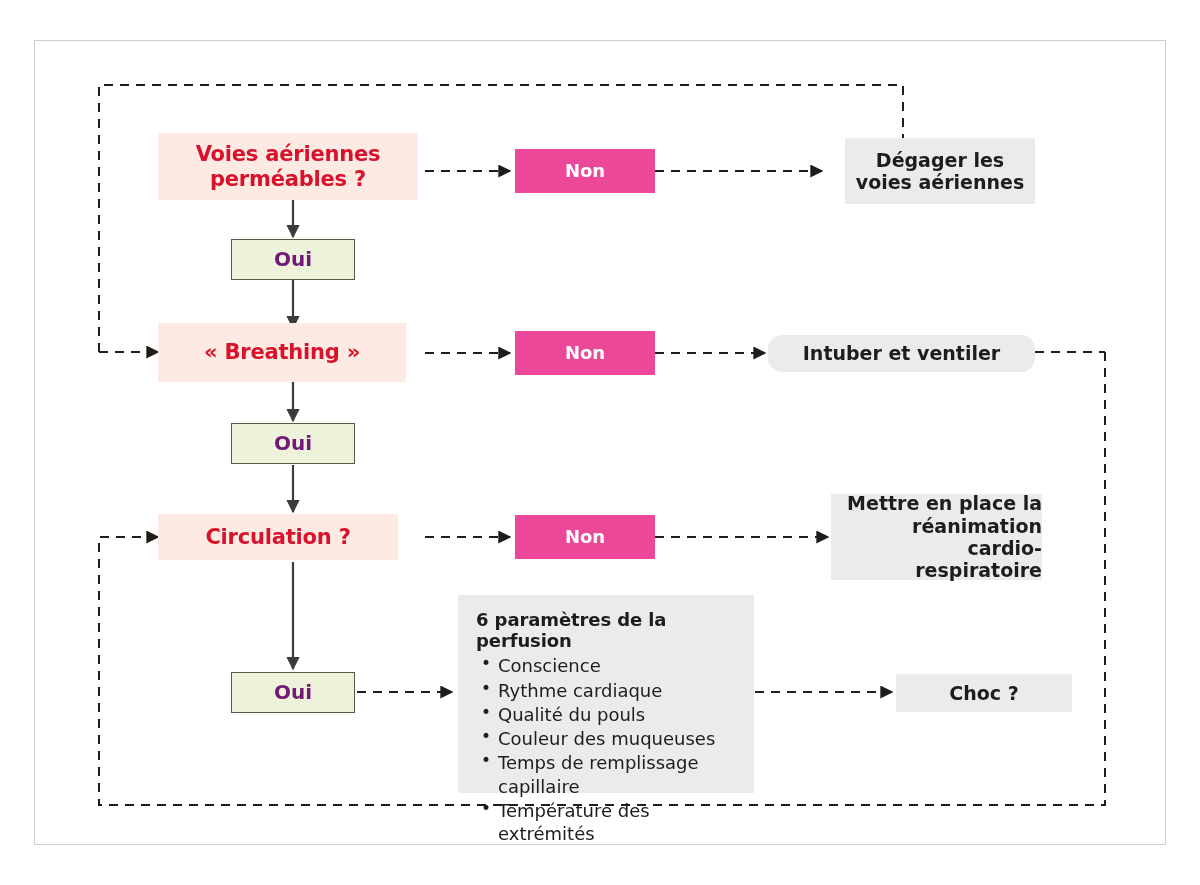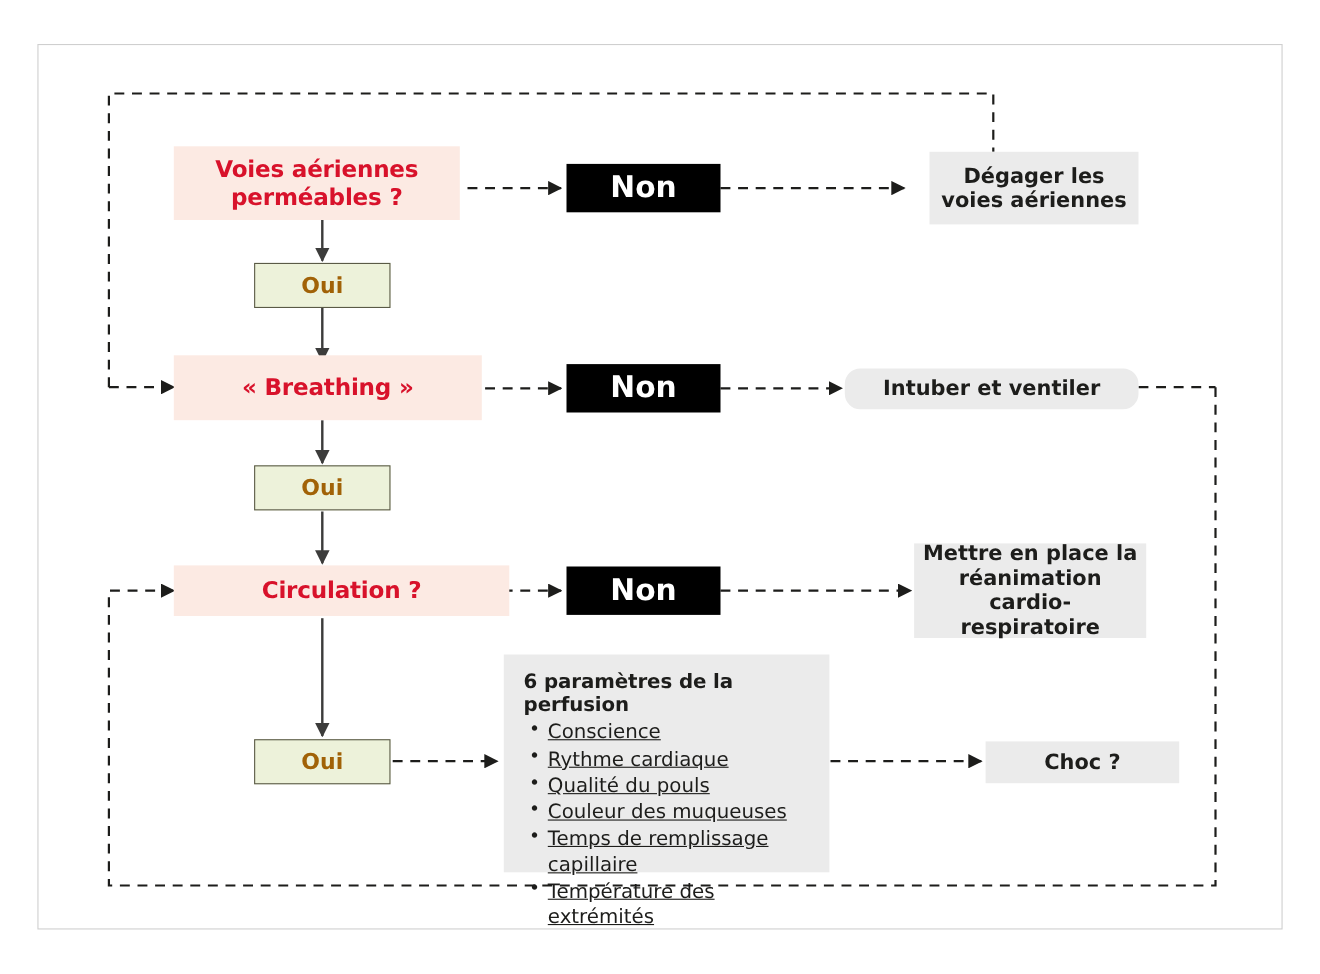"Non" .non-box { background: #000000 -> #ec4899; font-size: 27px -> 18px }
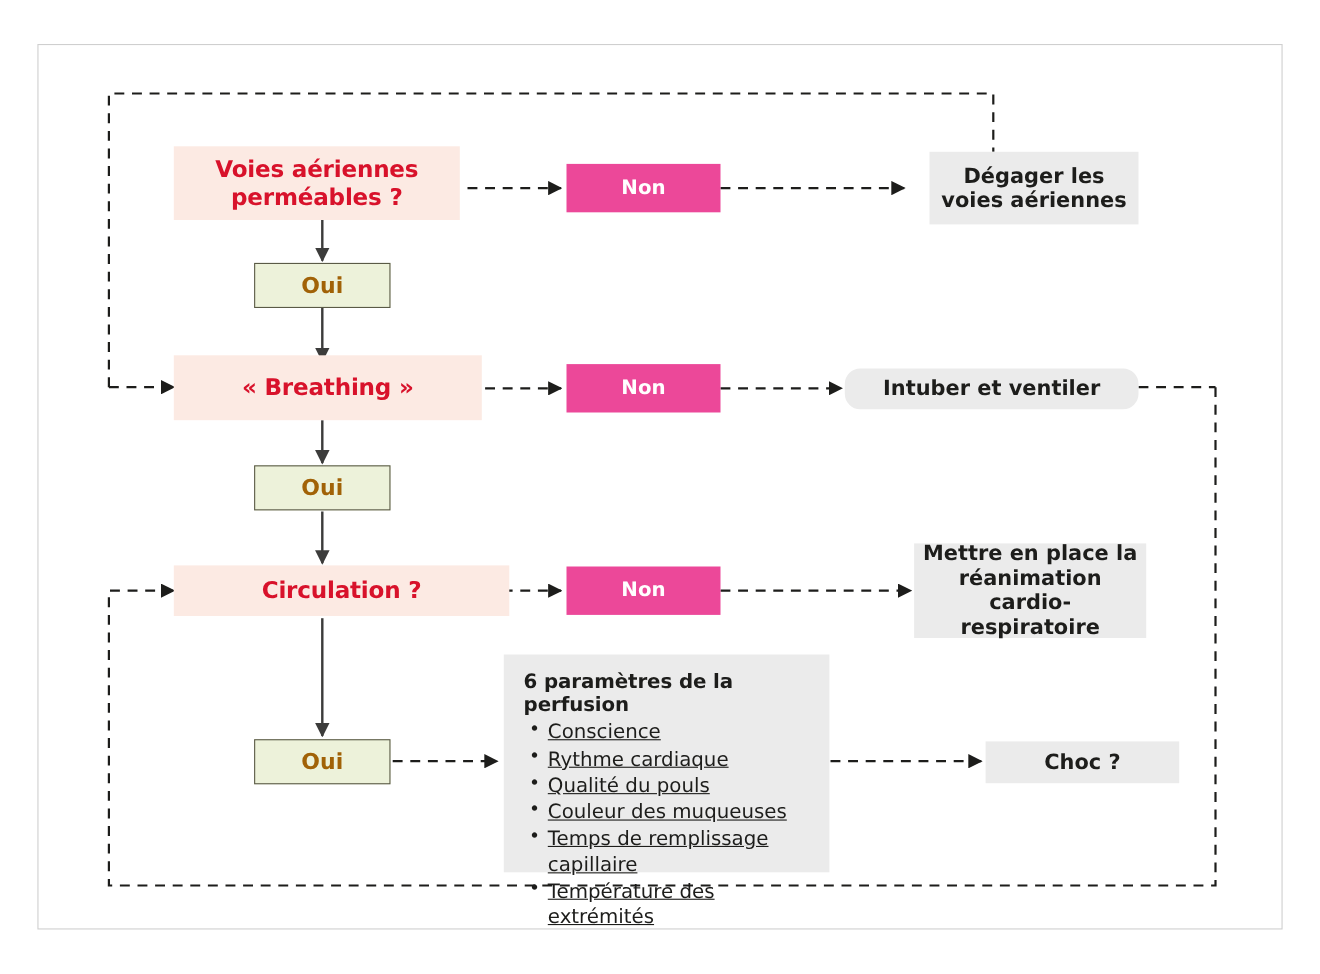"Oui" .oui-box { color: #a16207 -> #701a75 }
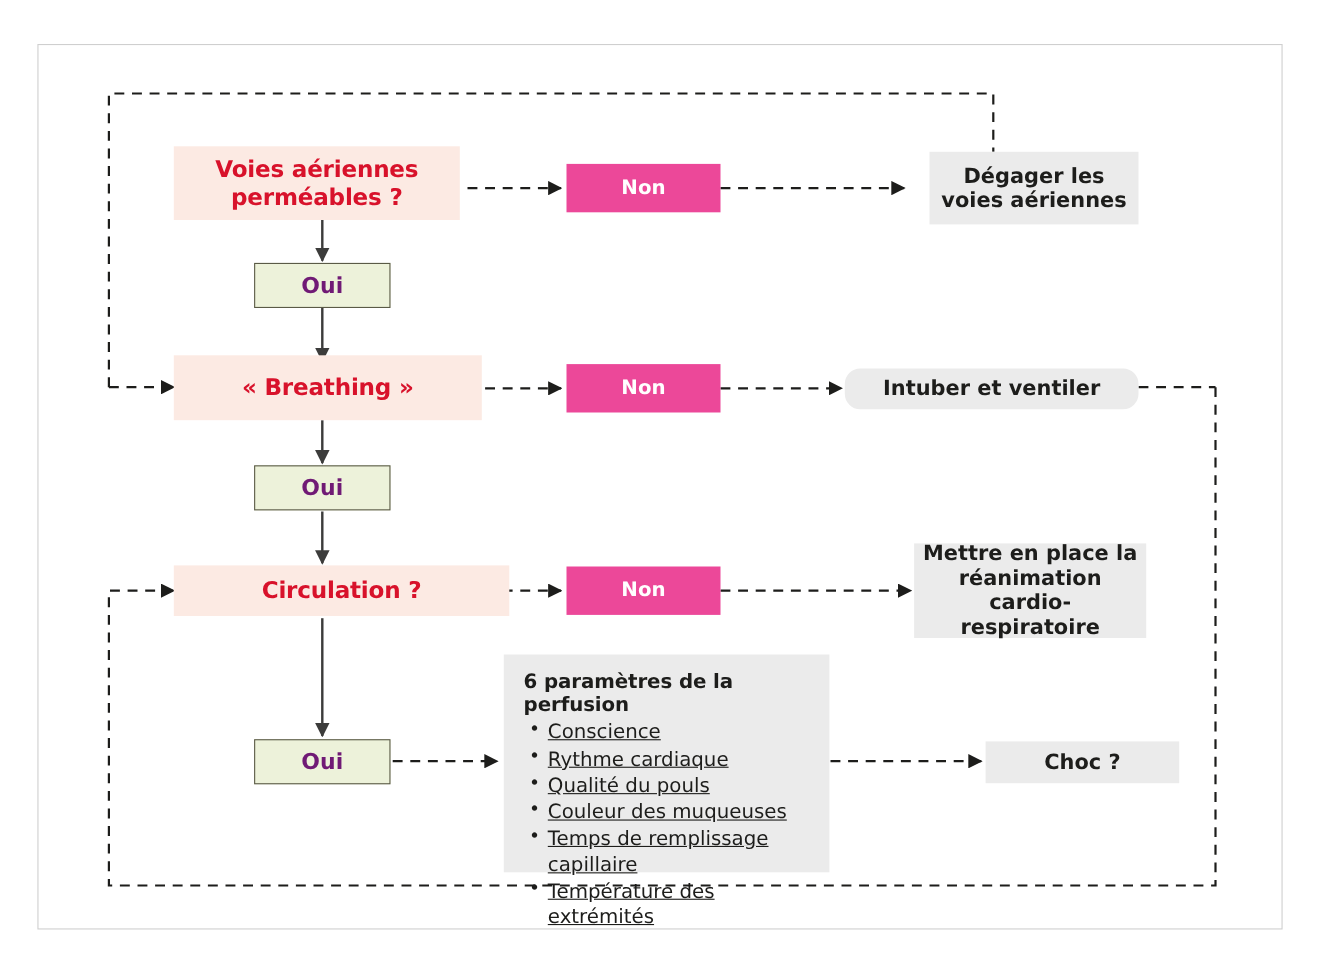"« Breathing »" div.node { width: 280px -> 248px }
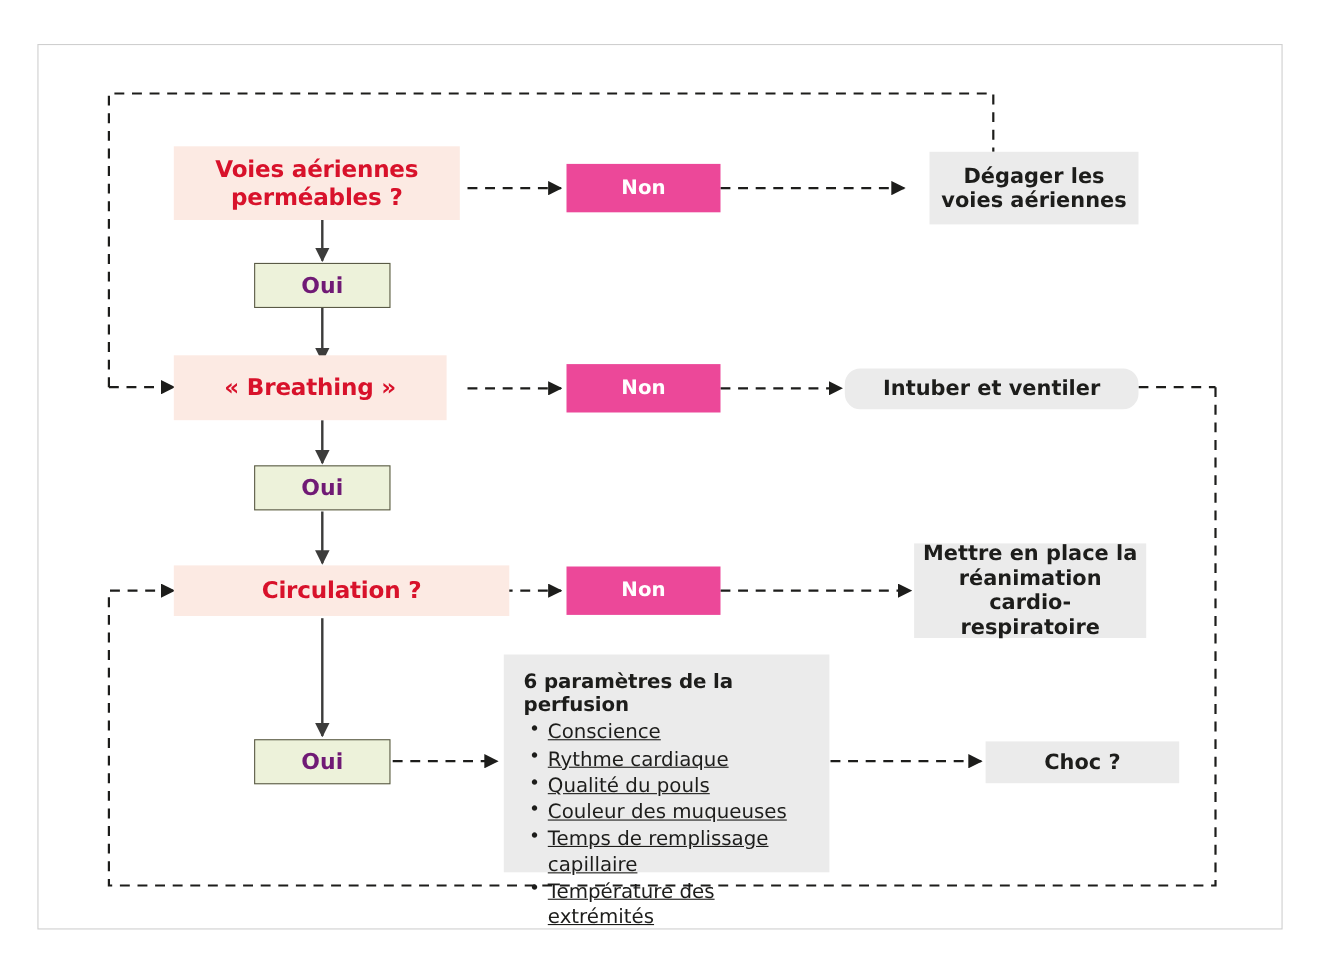"Mettre en place la" div.node { text-align: none -> right }
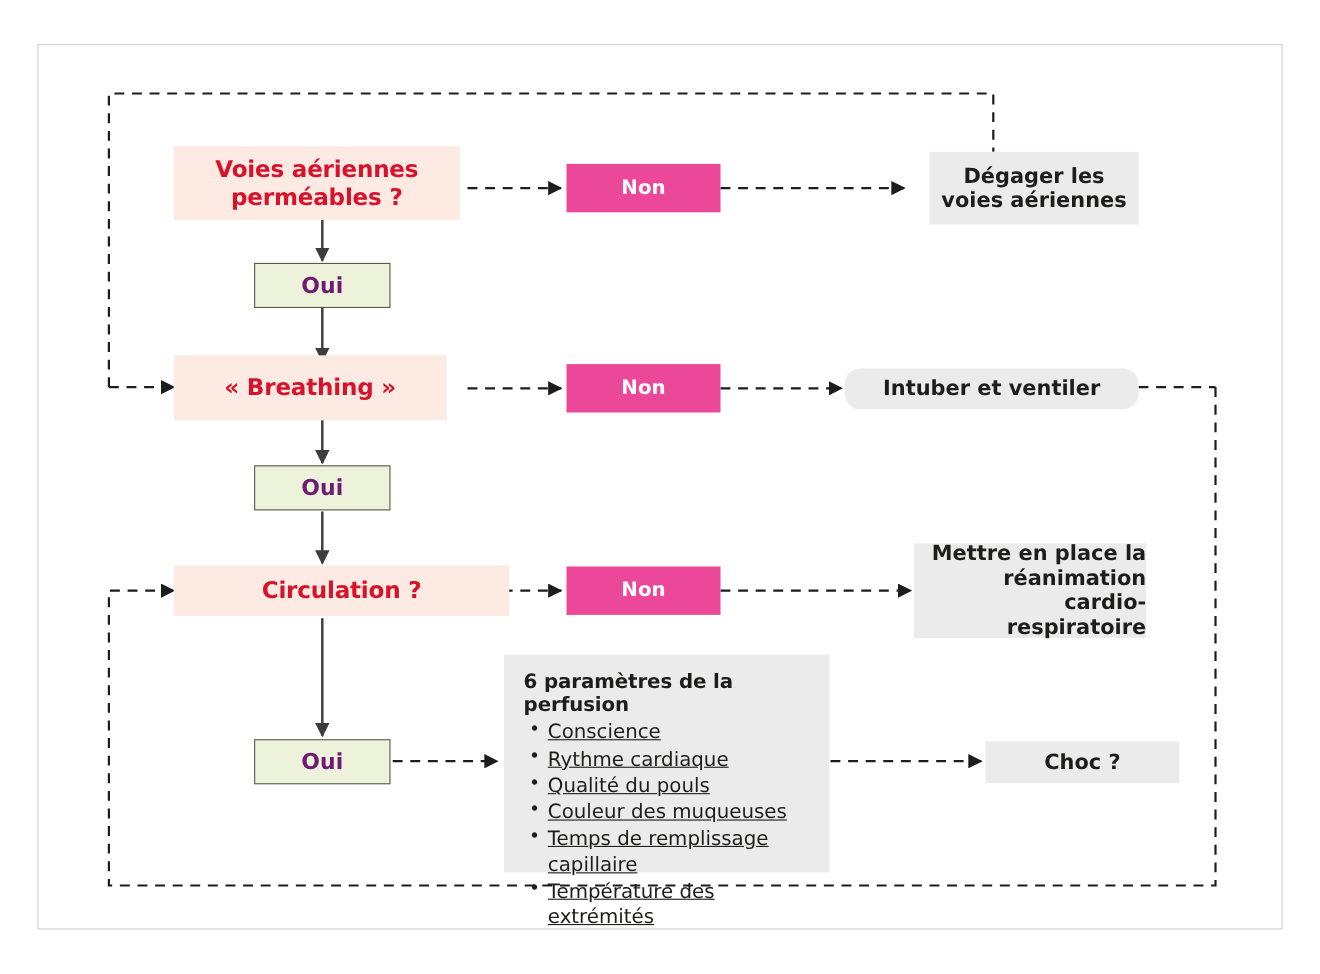"Circulation ?" div.node { width: 305px -> 240px }
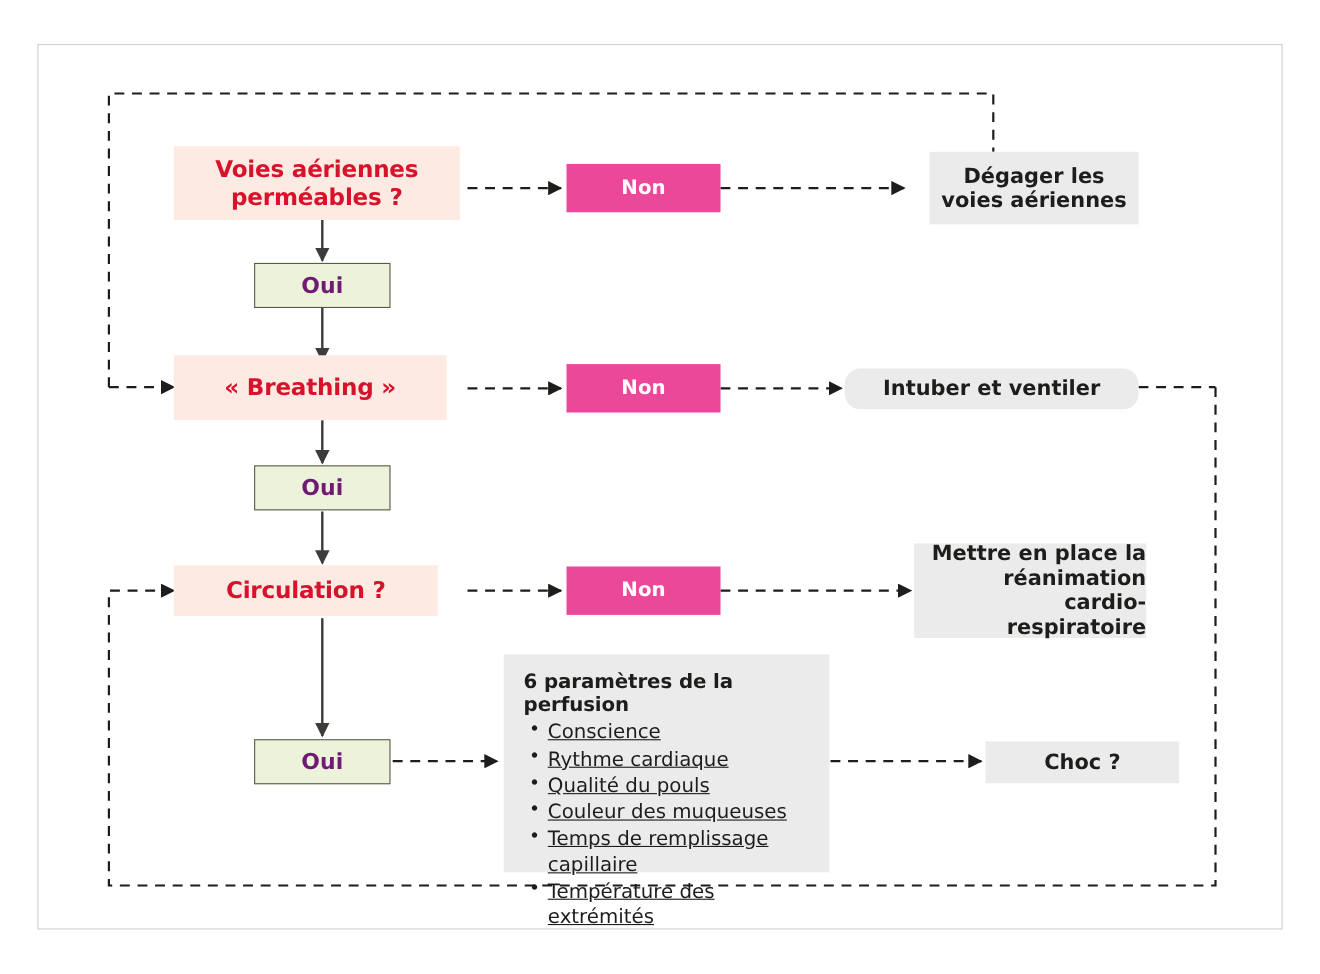"Conscience" .params-list { text-decoration: underline -> none }
